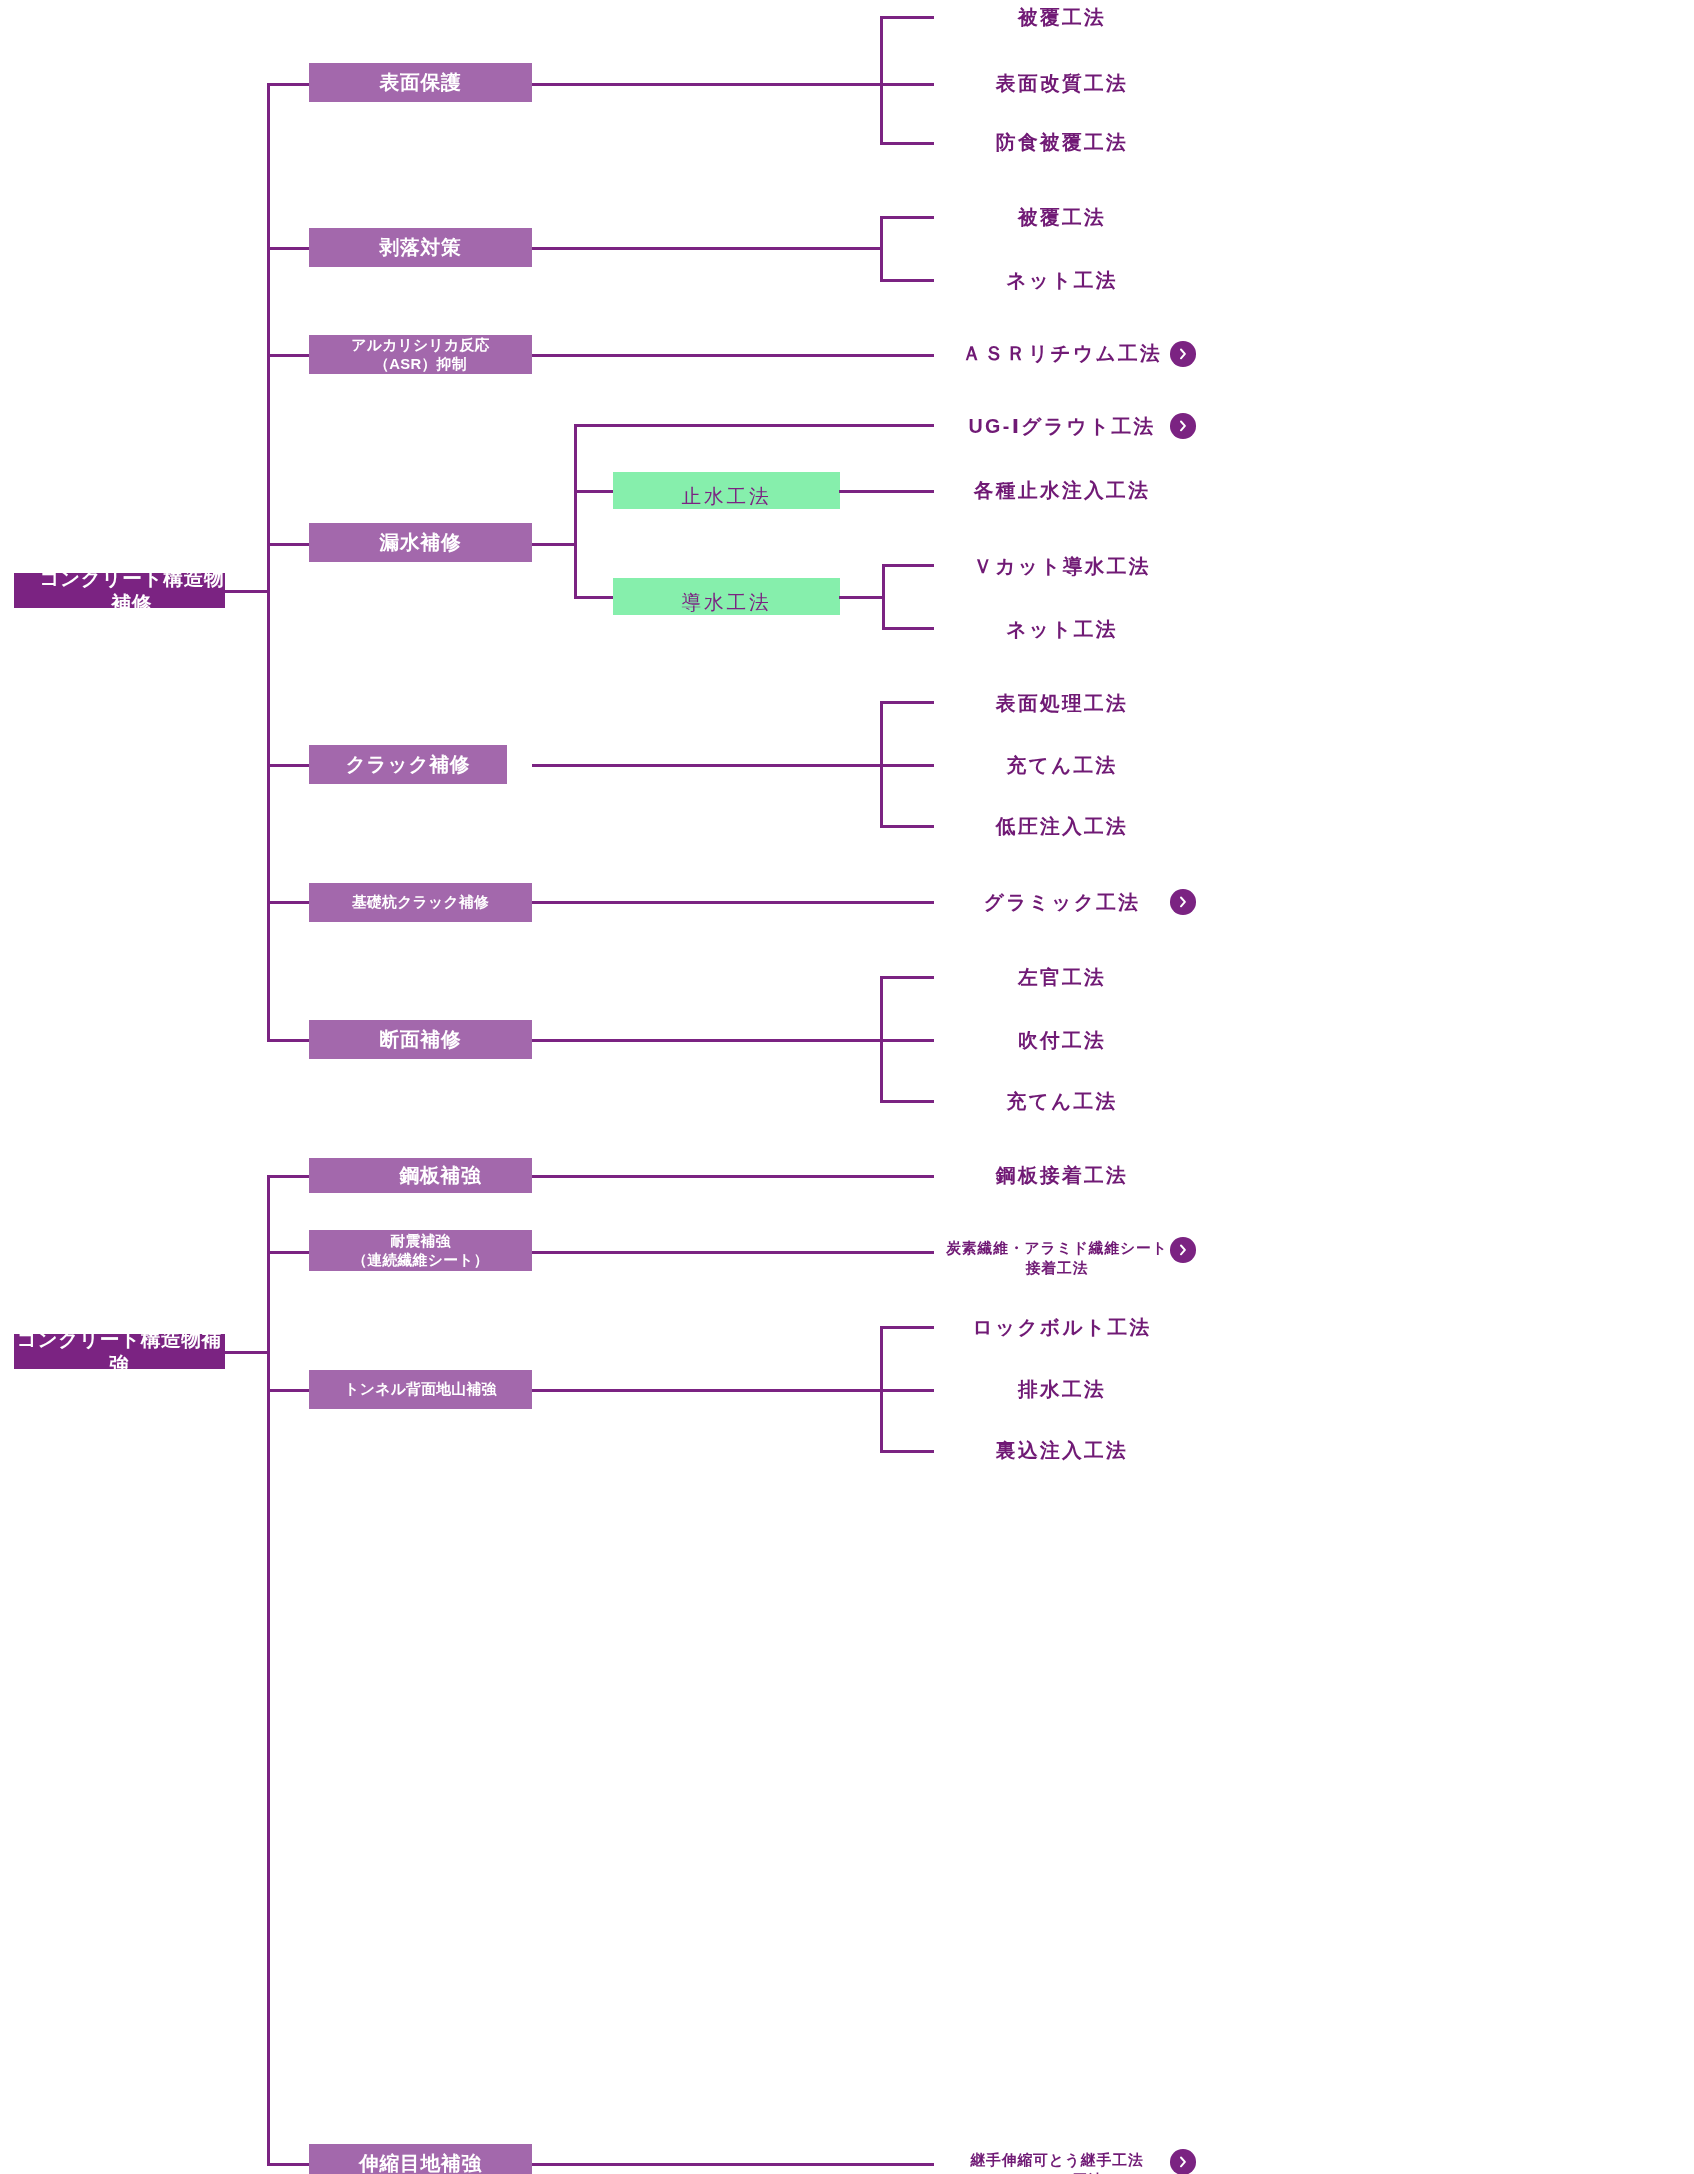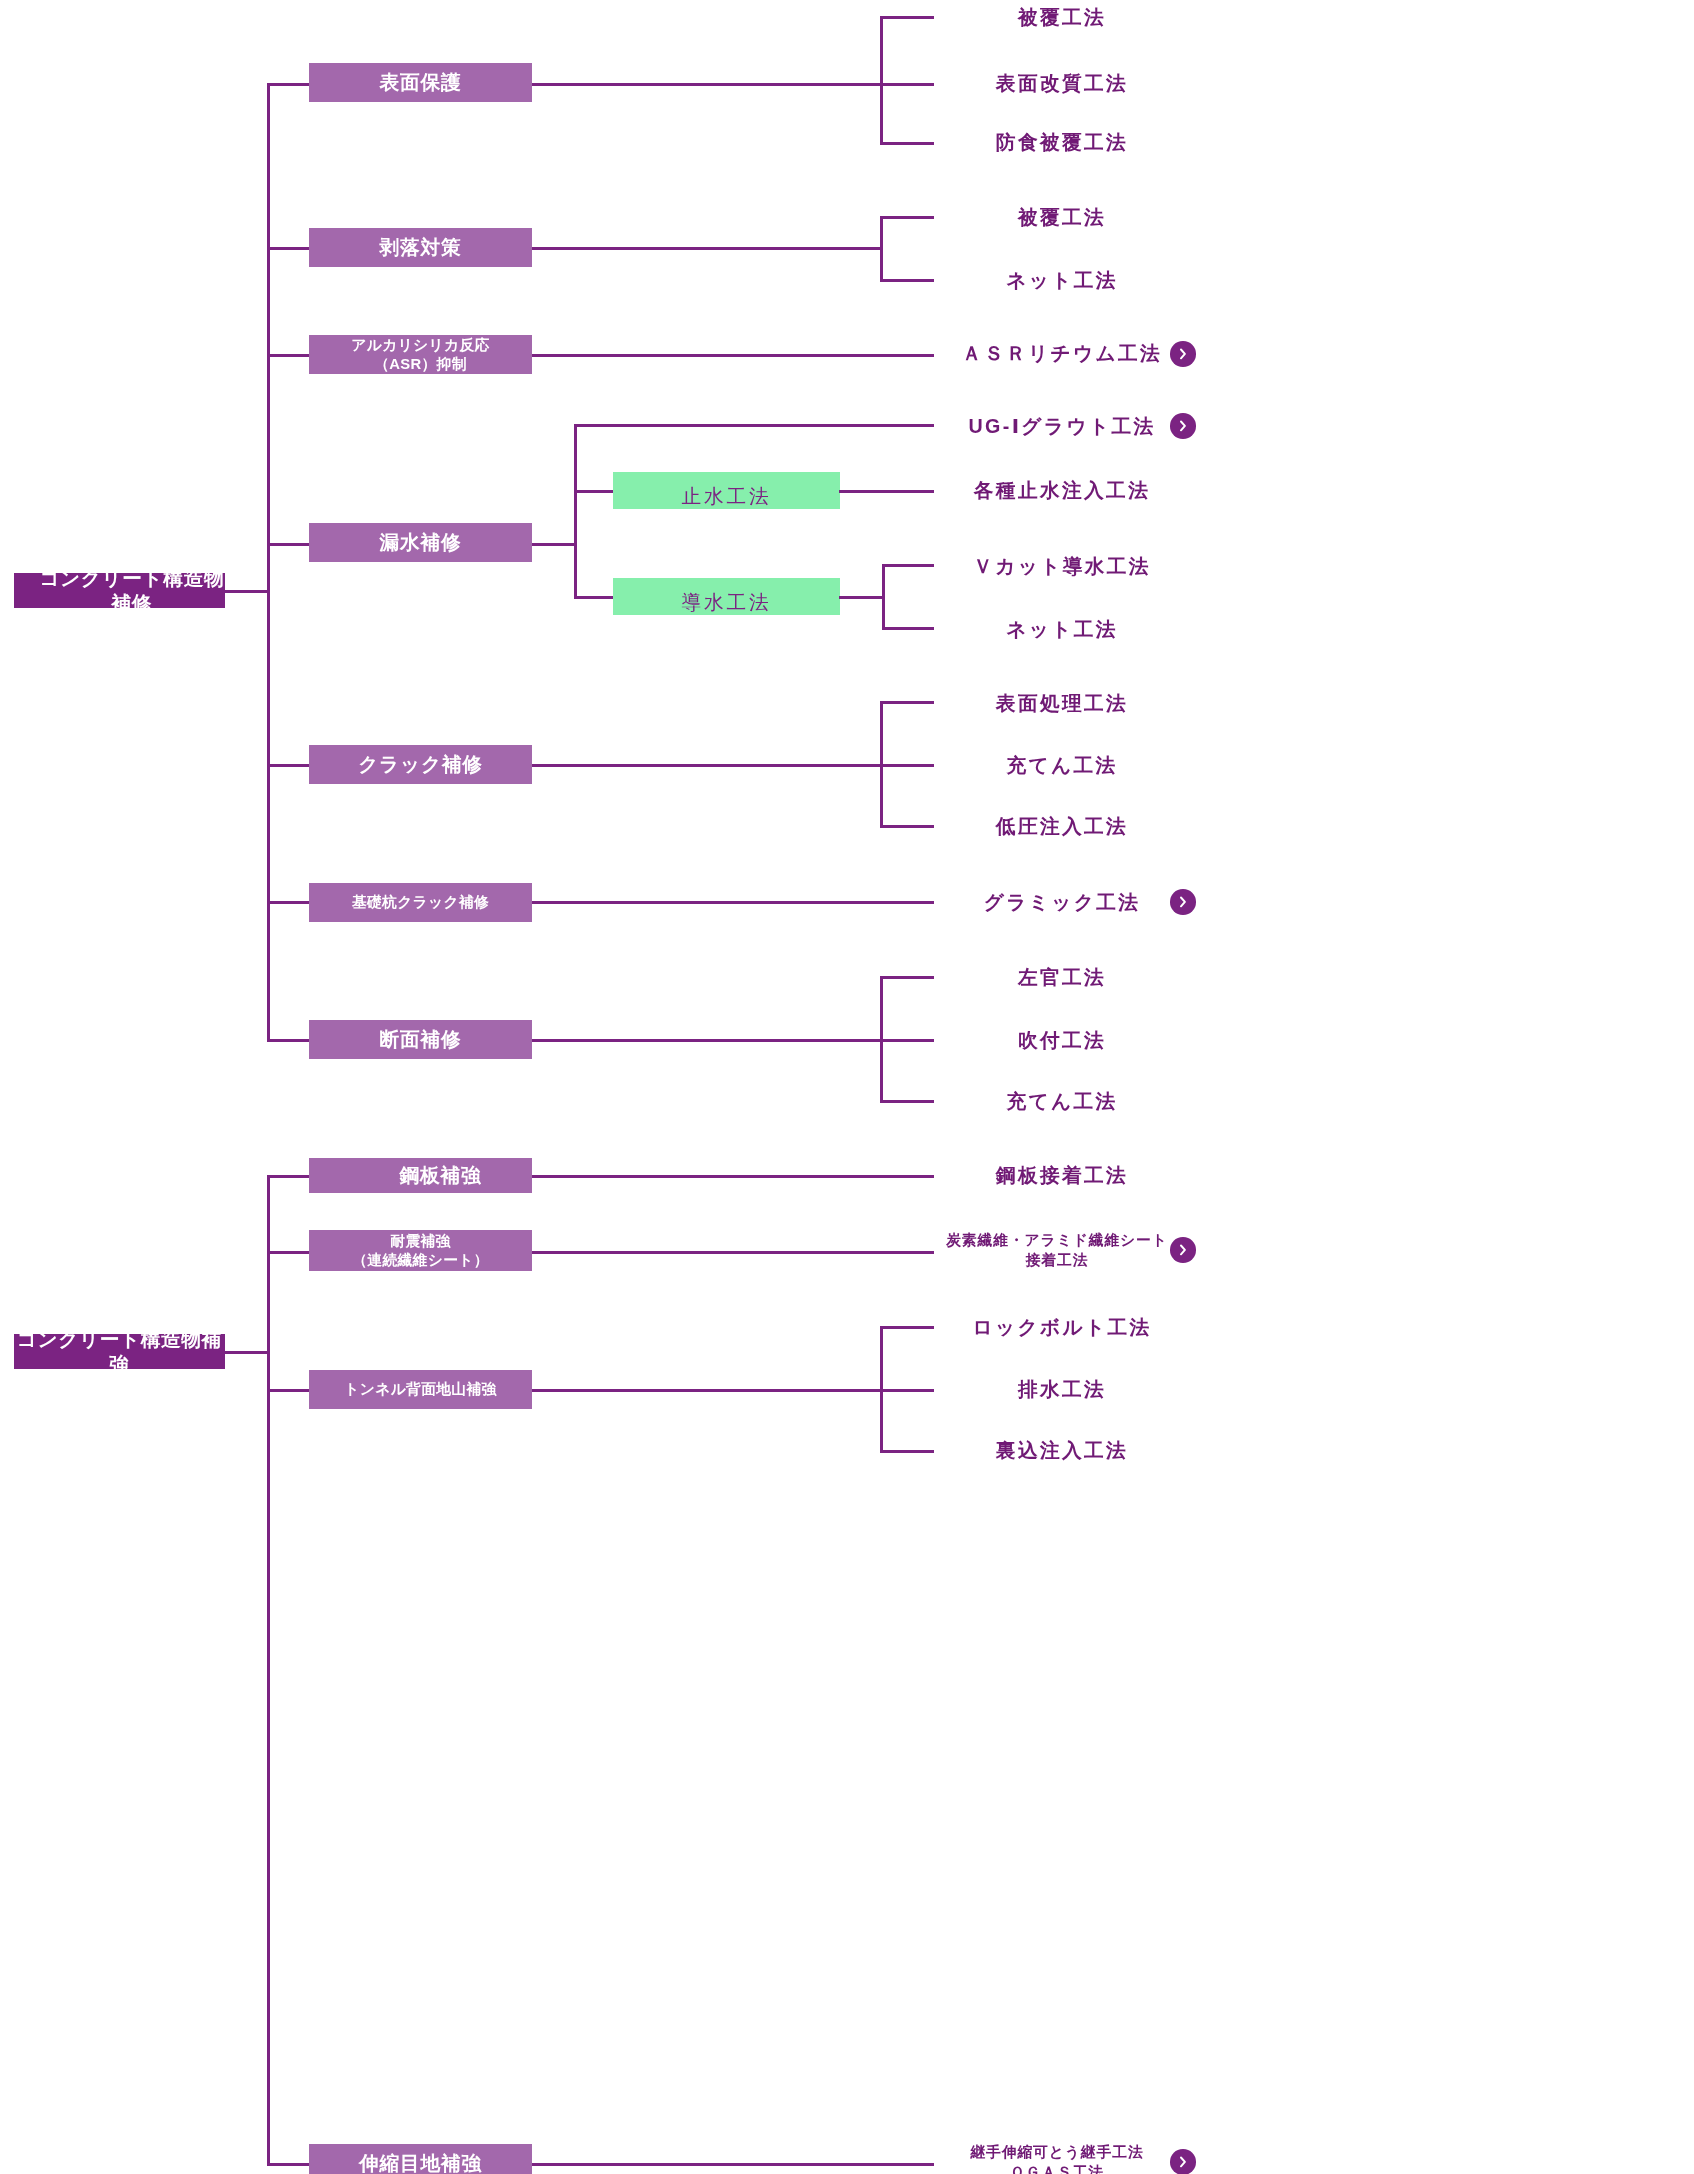"クラック補修" div.node { width: 223px -> 198px }
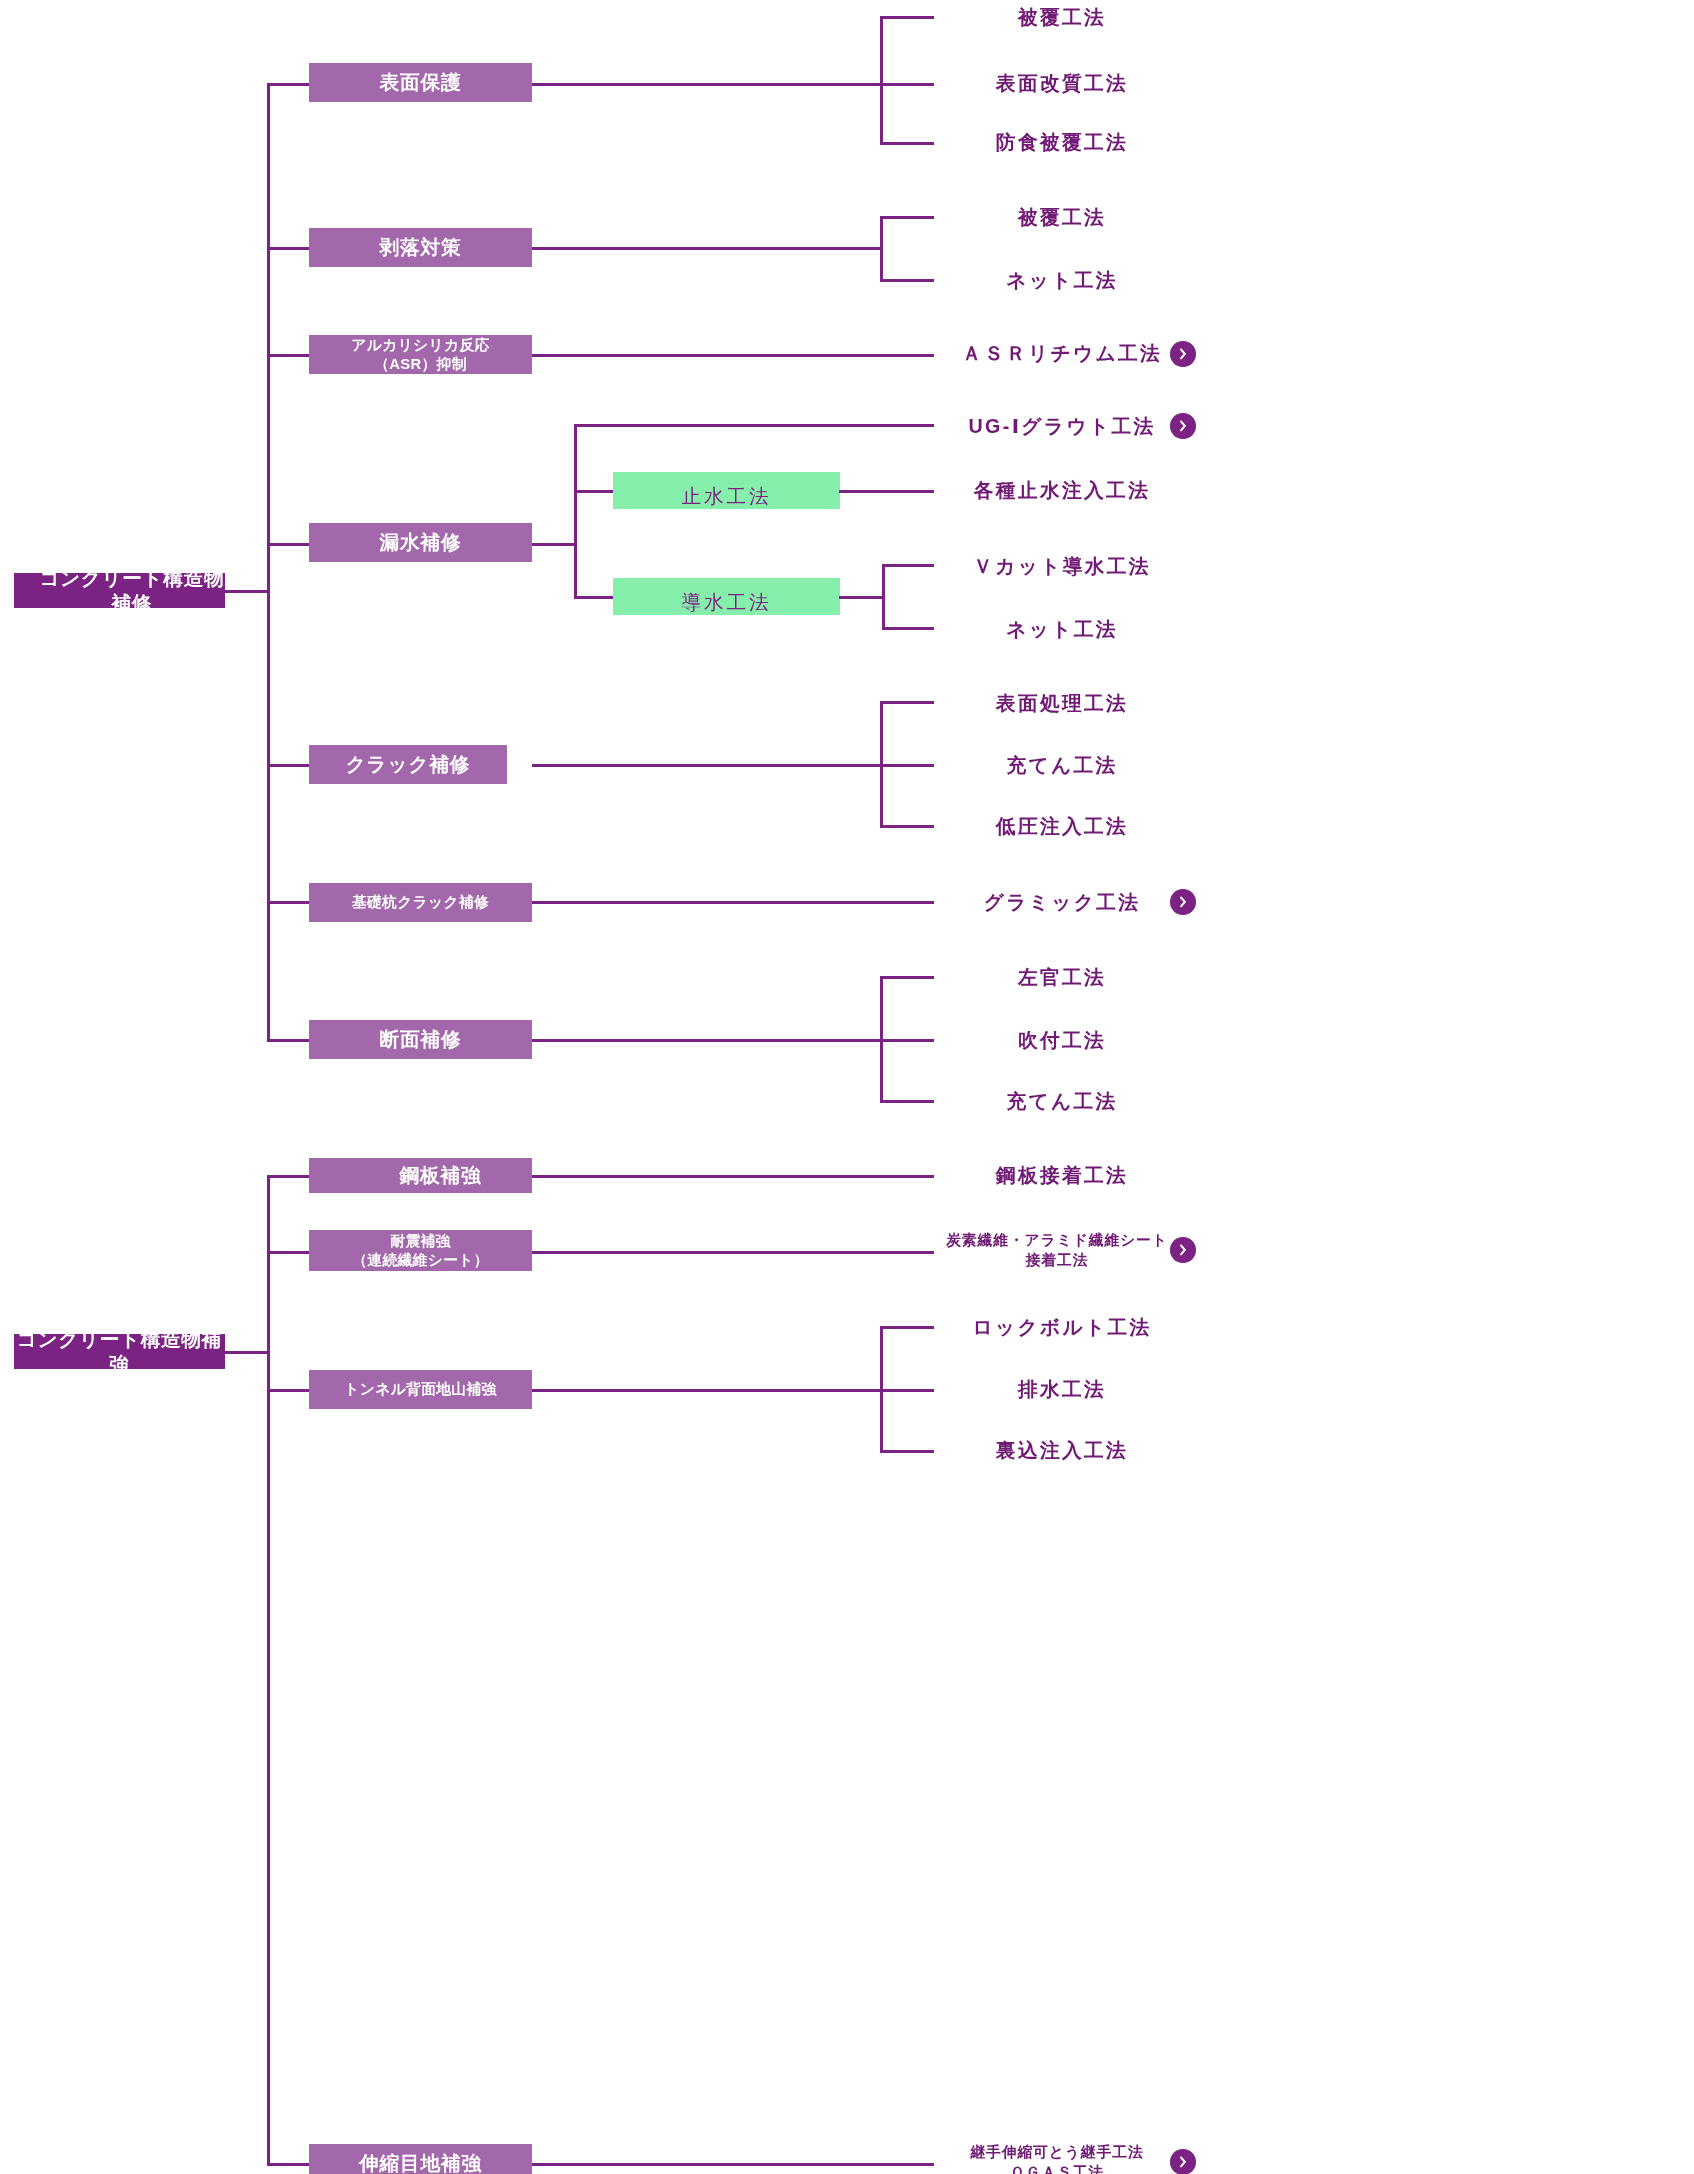"炭素繊維・アラミド繊維シート" .leaf.tiny { margin-top: none -> 8px }
